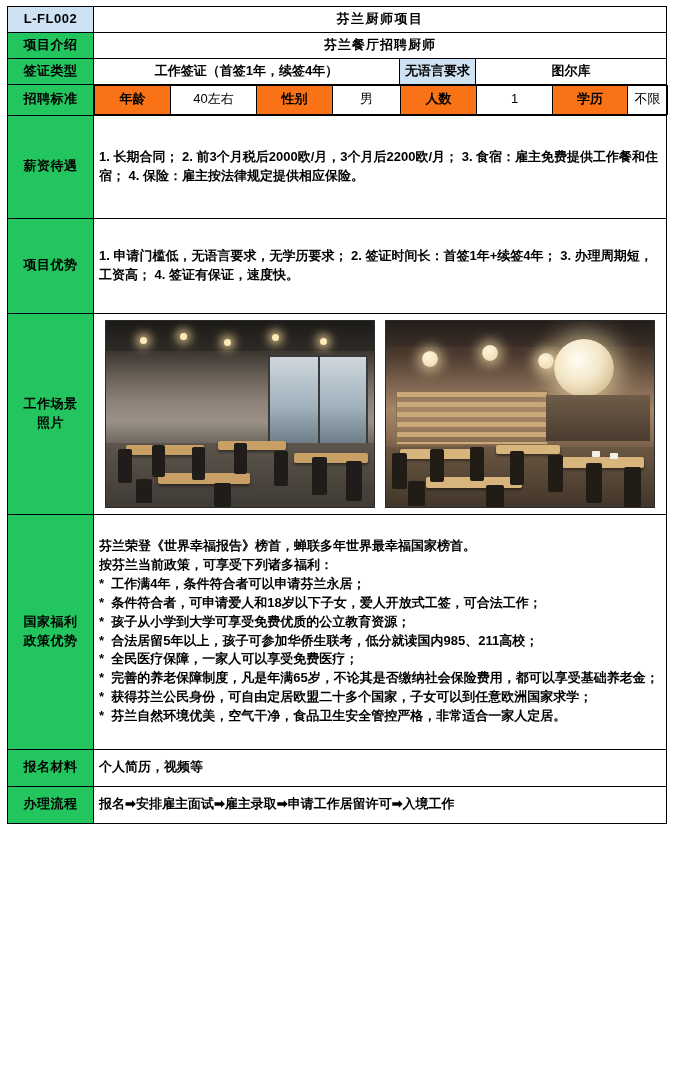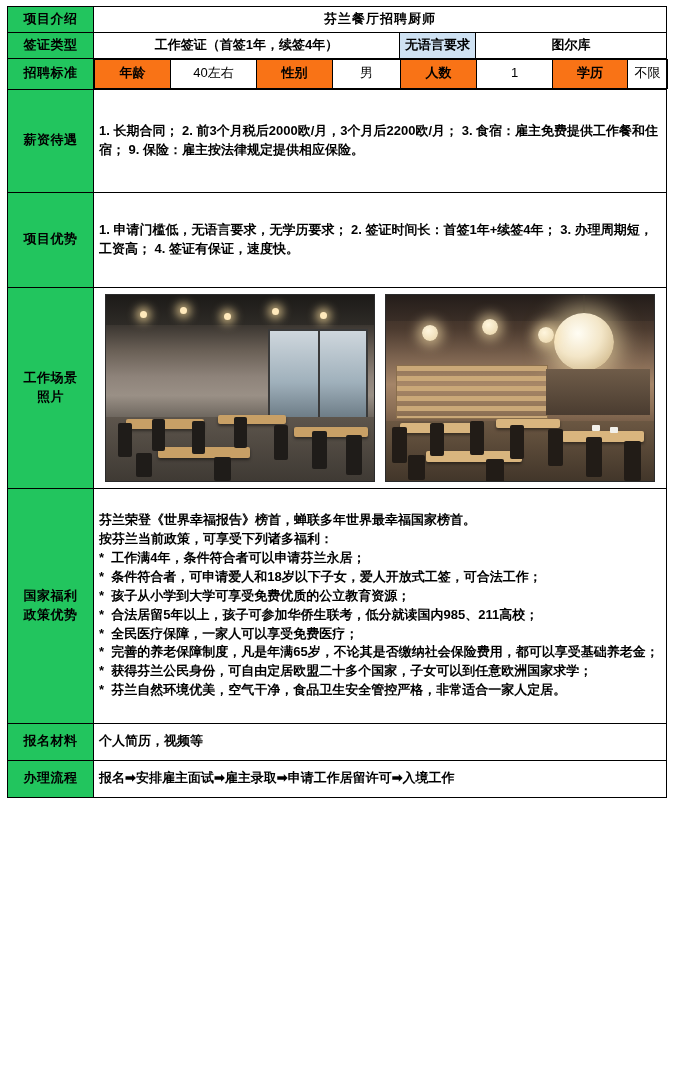"L-FL002" tr { html: none -> <tr> <td>L-FL002</td> <td>芬兰厨师项目</td> </tr> }
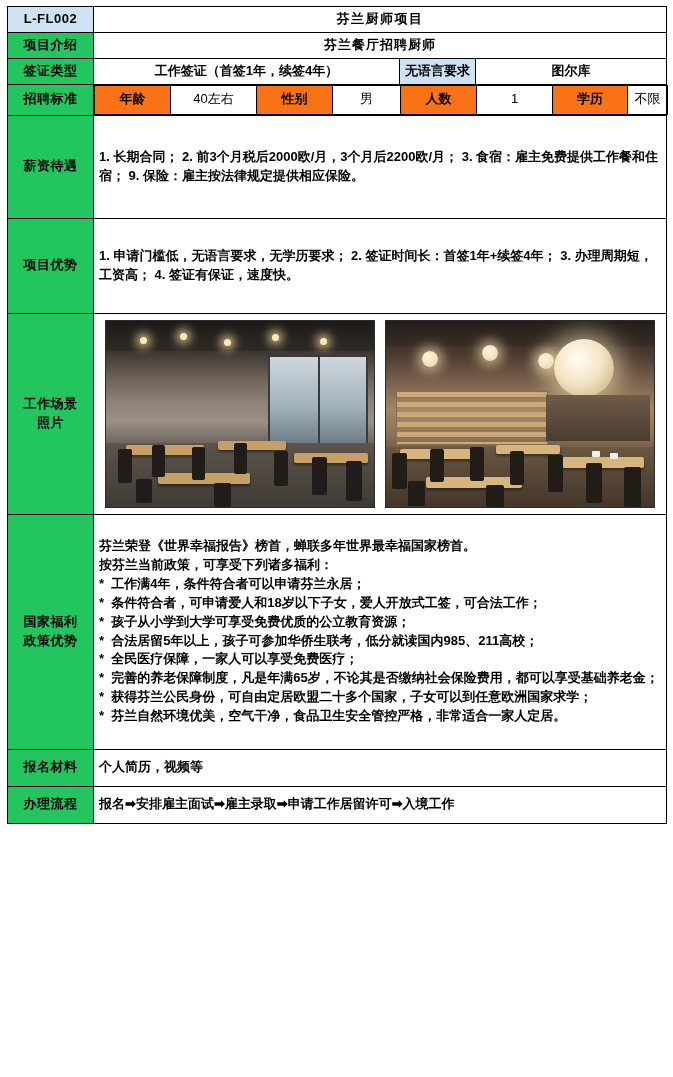"1. 长期合同； 2. 前3个月税后2000欧/月，3个月后2200欧/月；" td.body-text { text: 9 -> 4 }
